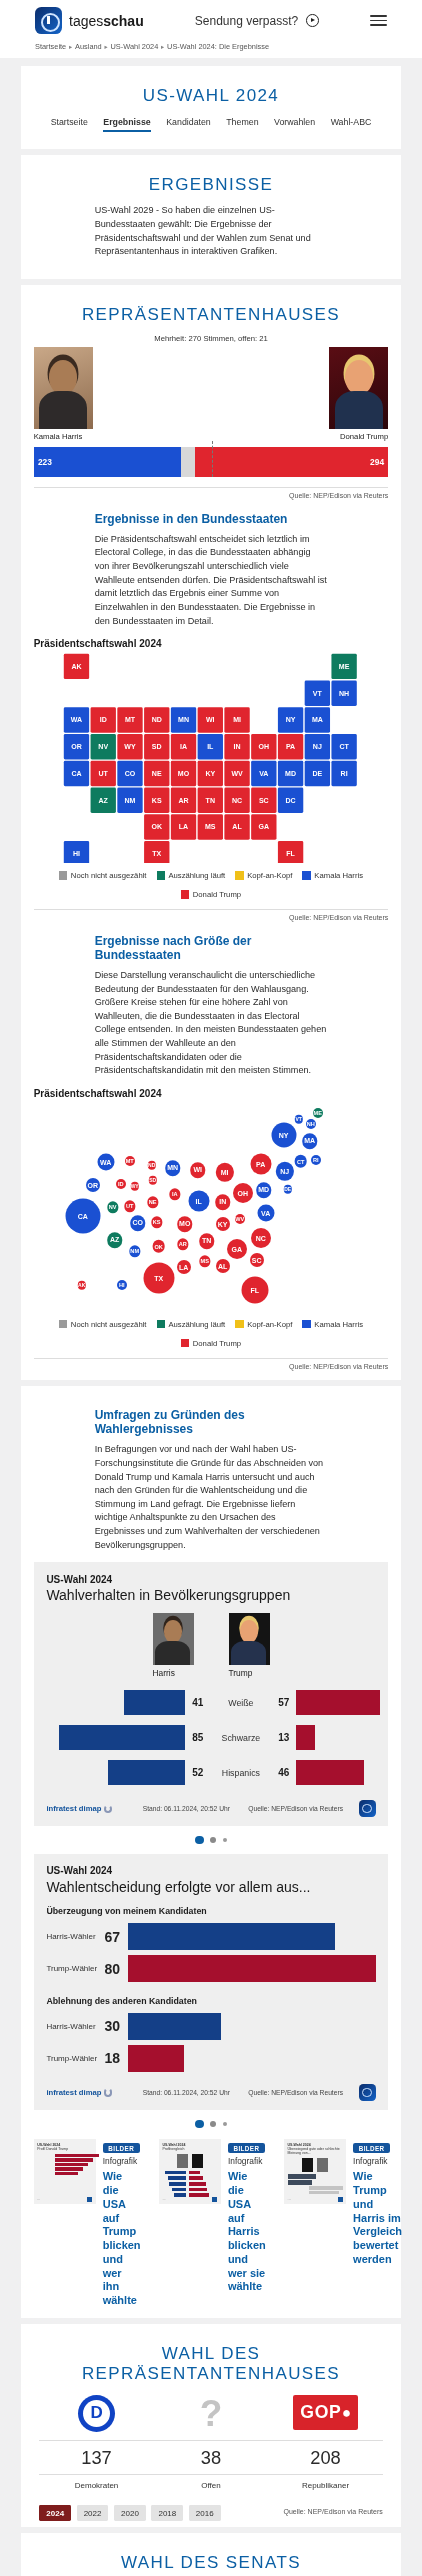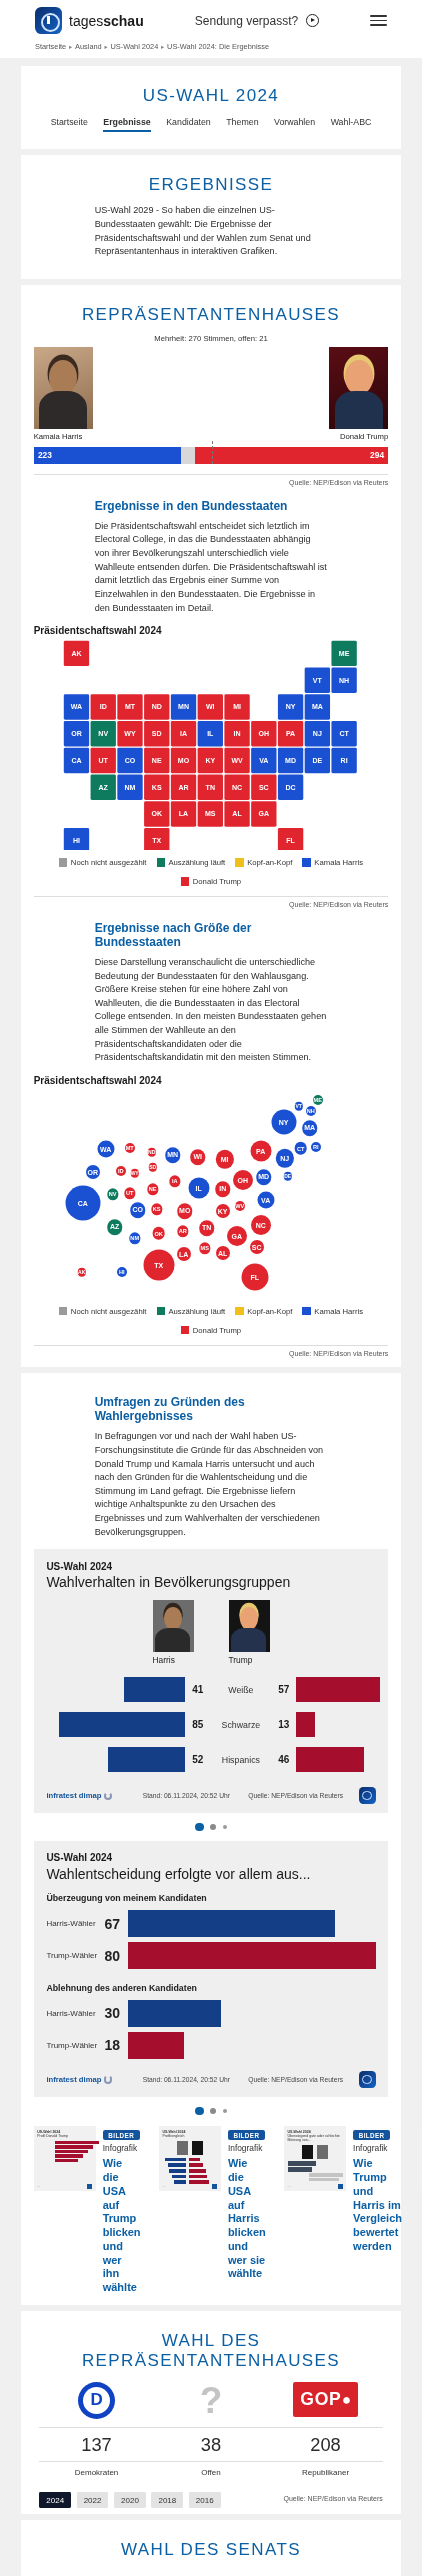"223" .pres-bar { height: 17px -> 30px }
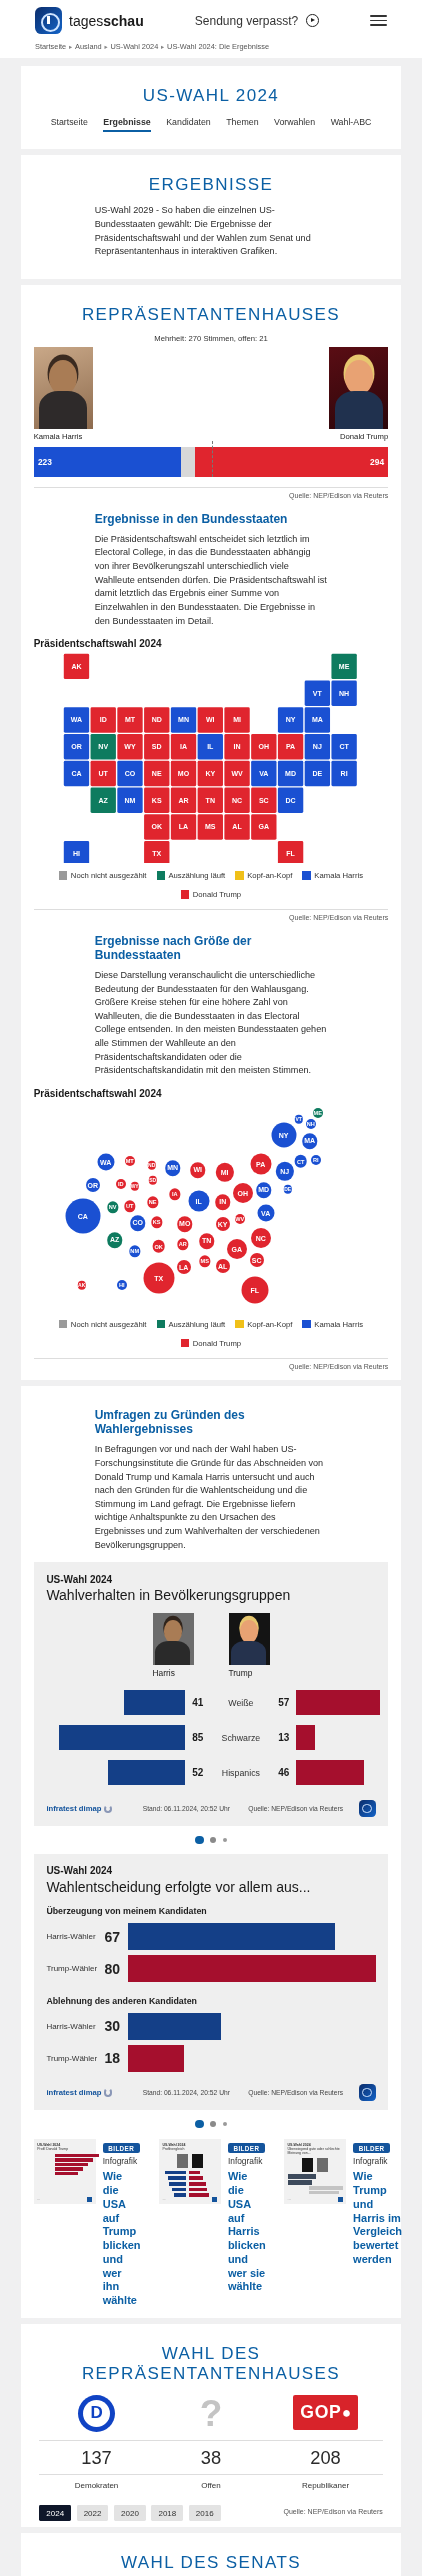"2024" .year-btn.active { background: #0f172a -> #7f1d1d; font-weight: 400 -> 700 }
